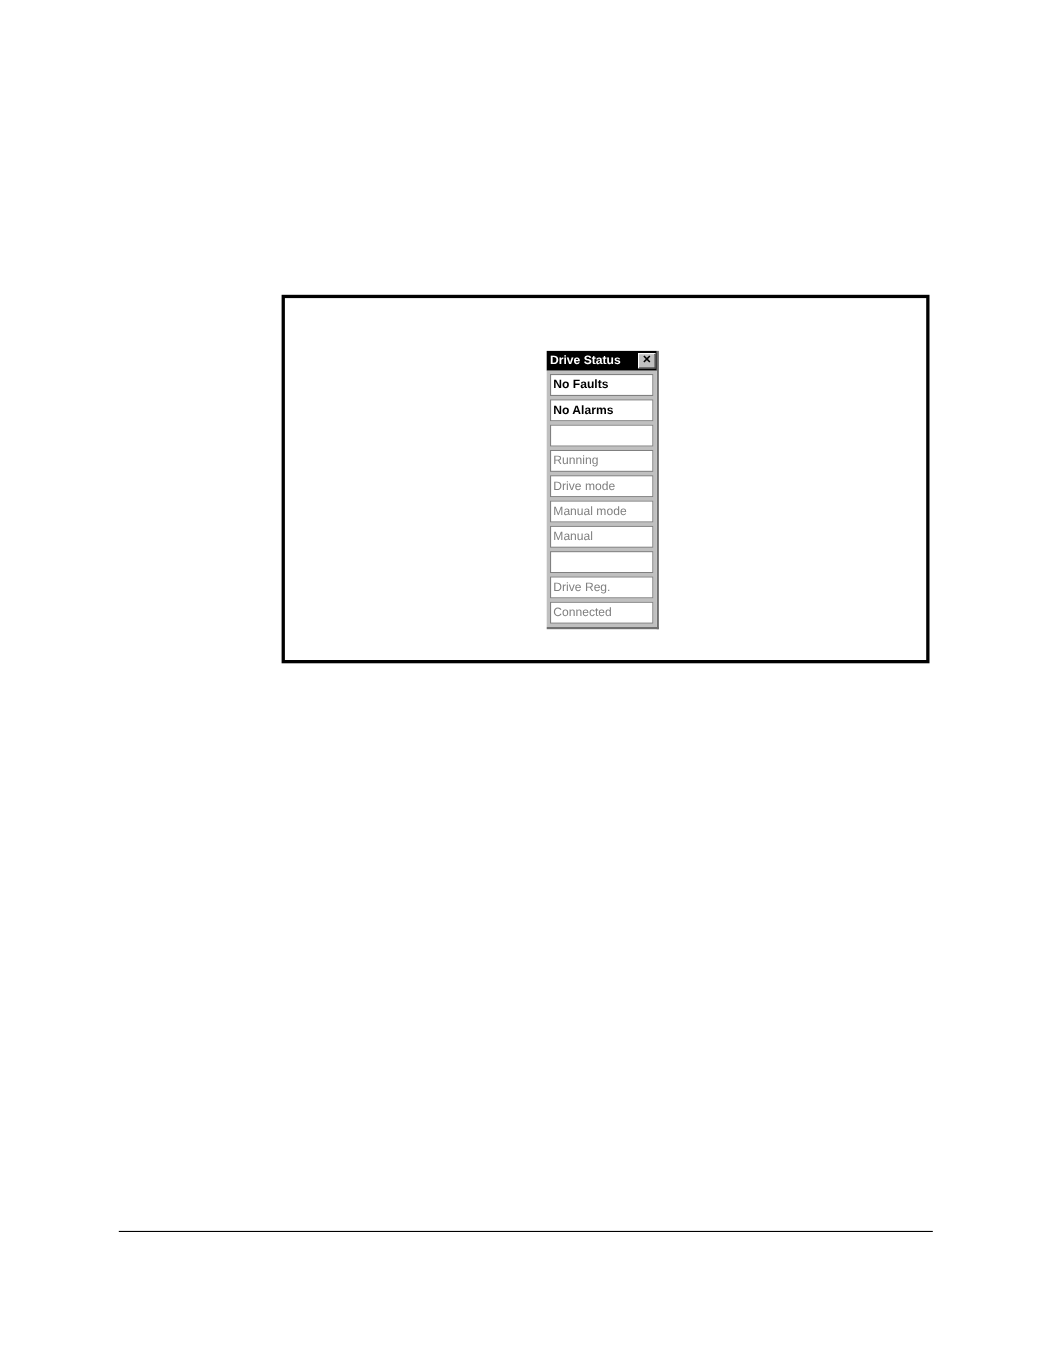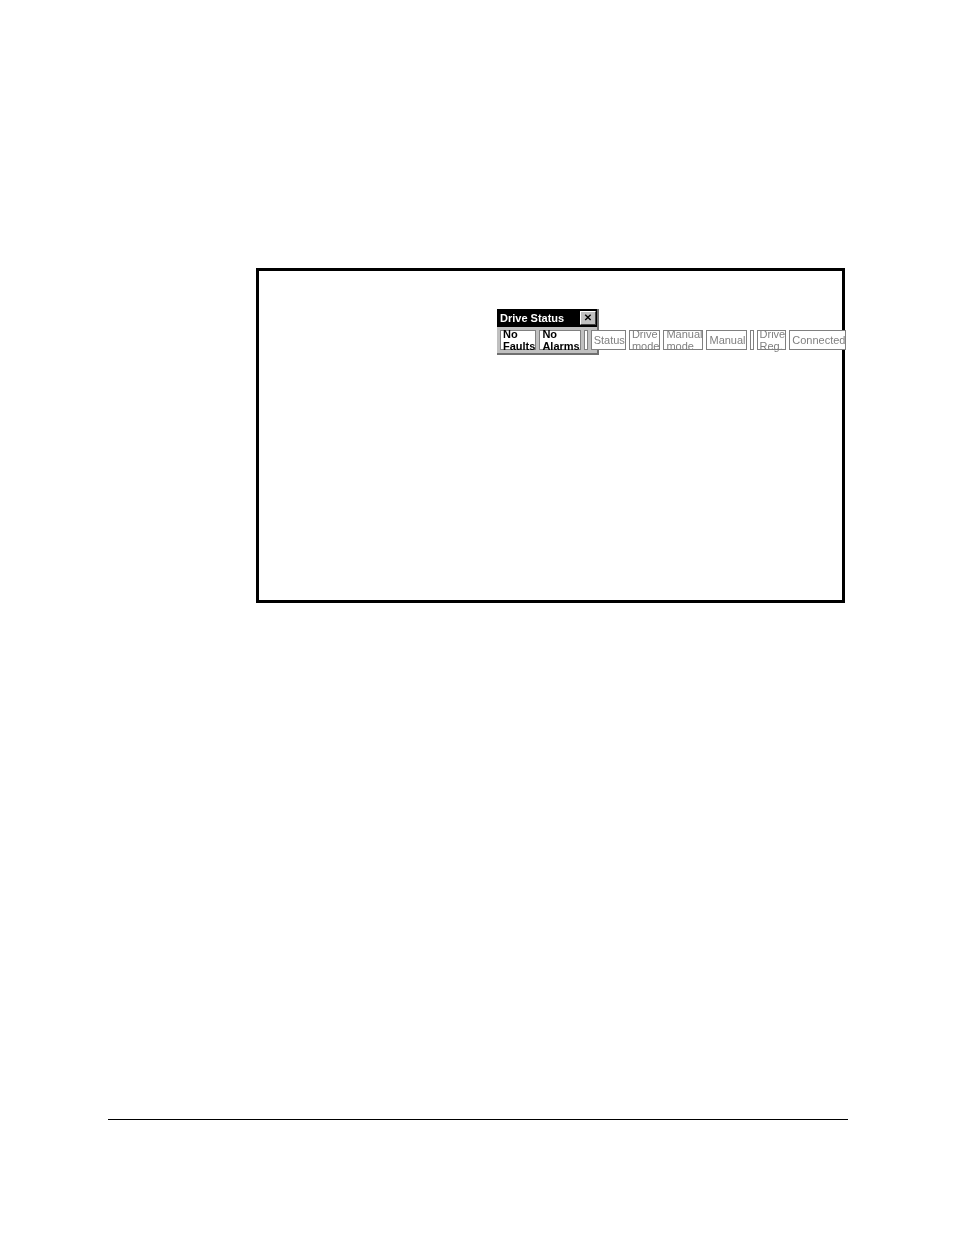"Drive Status" .drive-status-panel { top: 38px -> 48px }
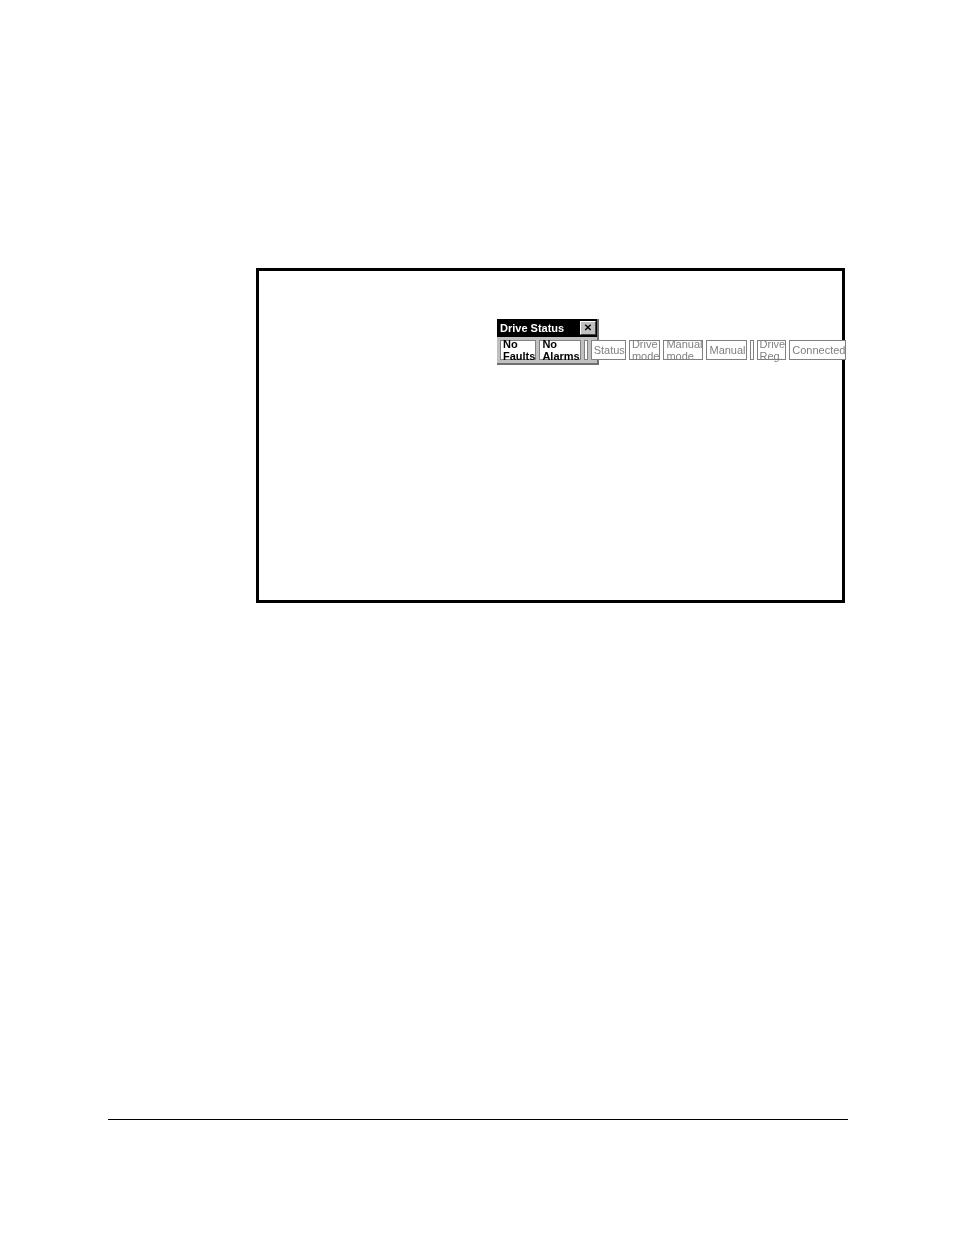"No Faults" .status-body { flex-direction: row -> column }
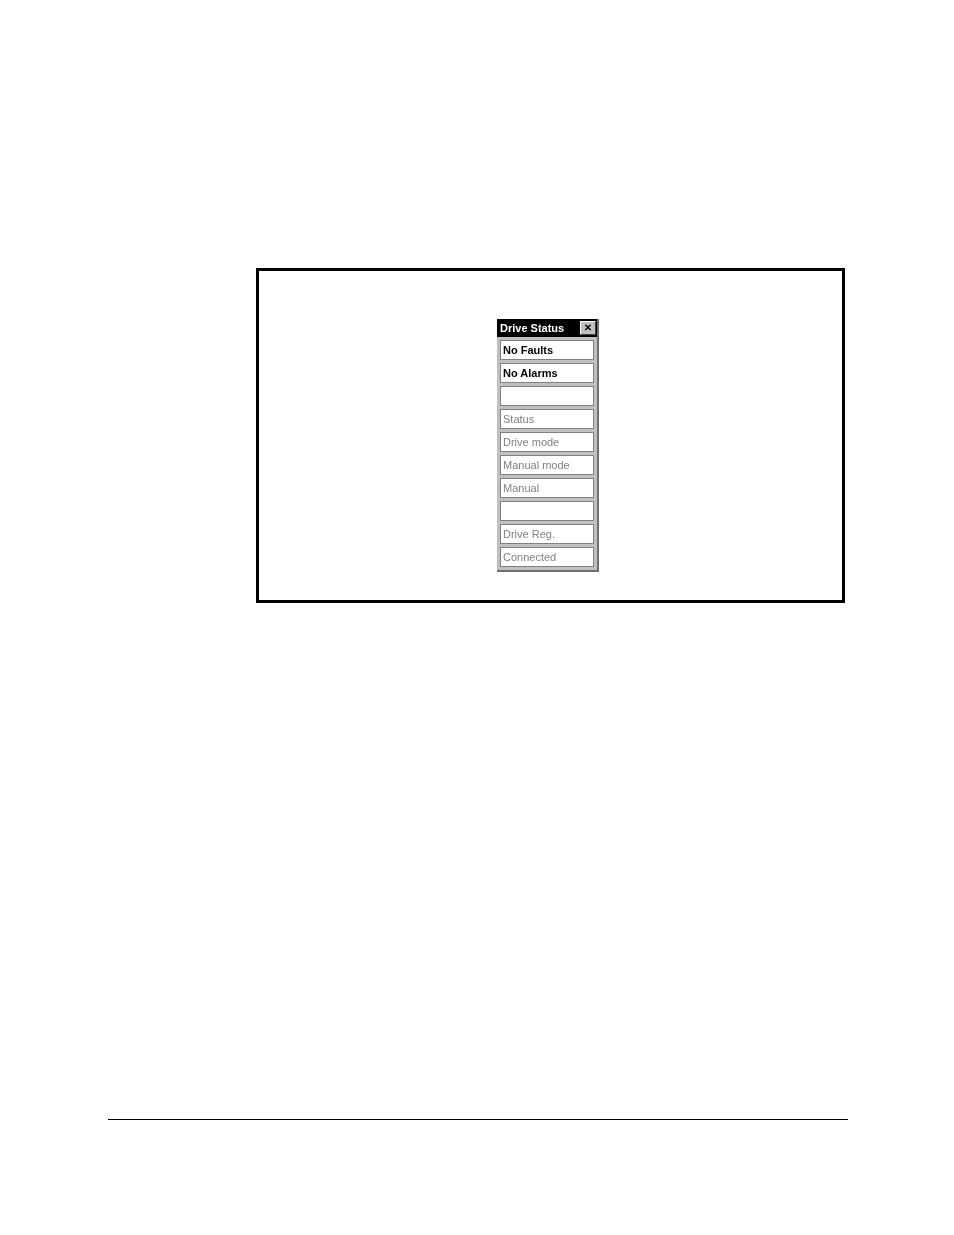"Status" span { text: Status -> Running }
